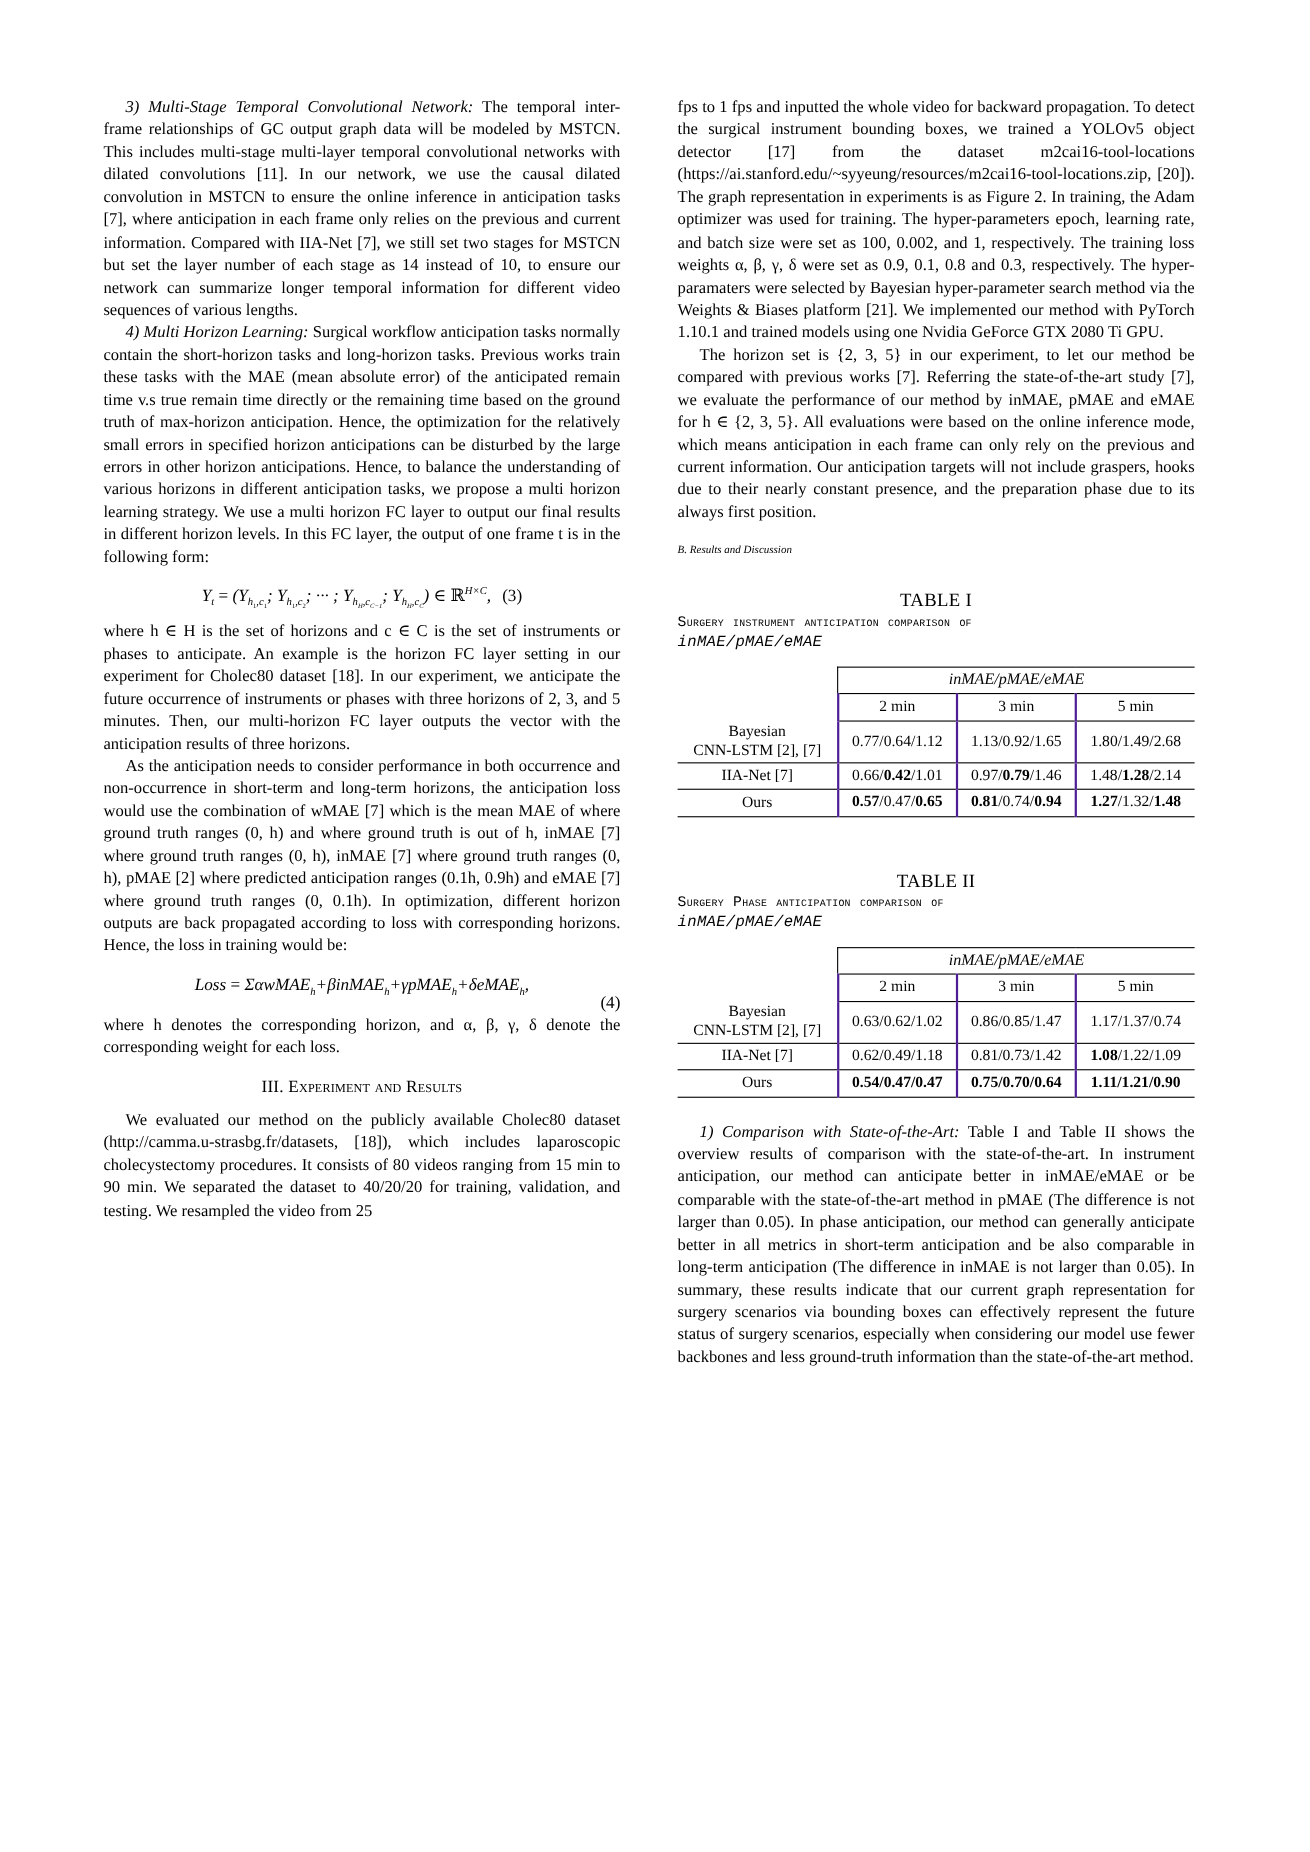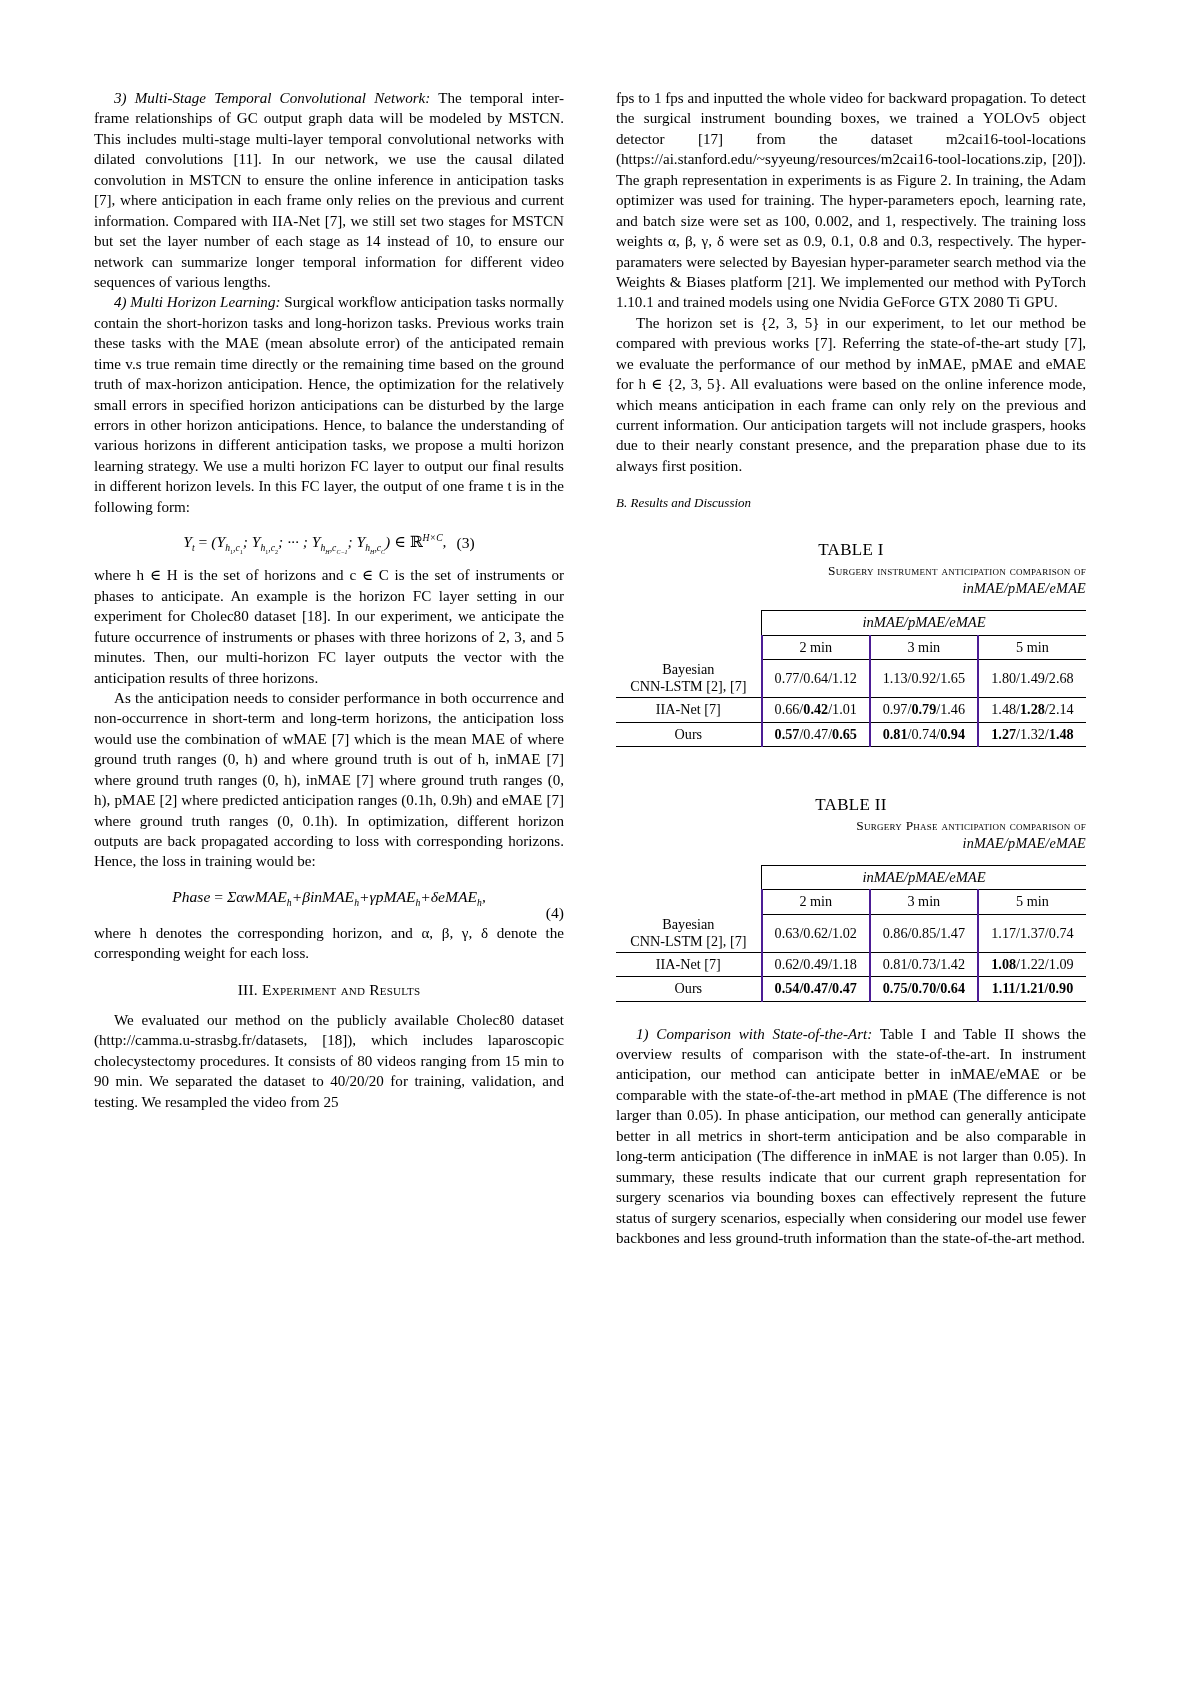"B. Results and Discussion" .subsec-head { font-size: 13px -> 10px }
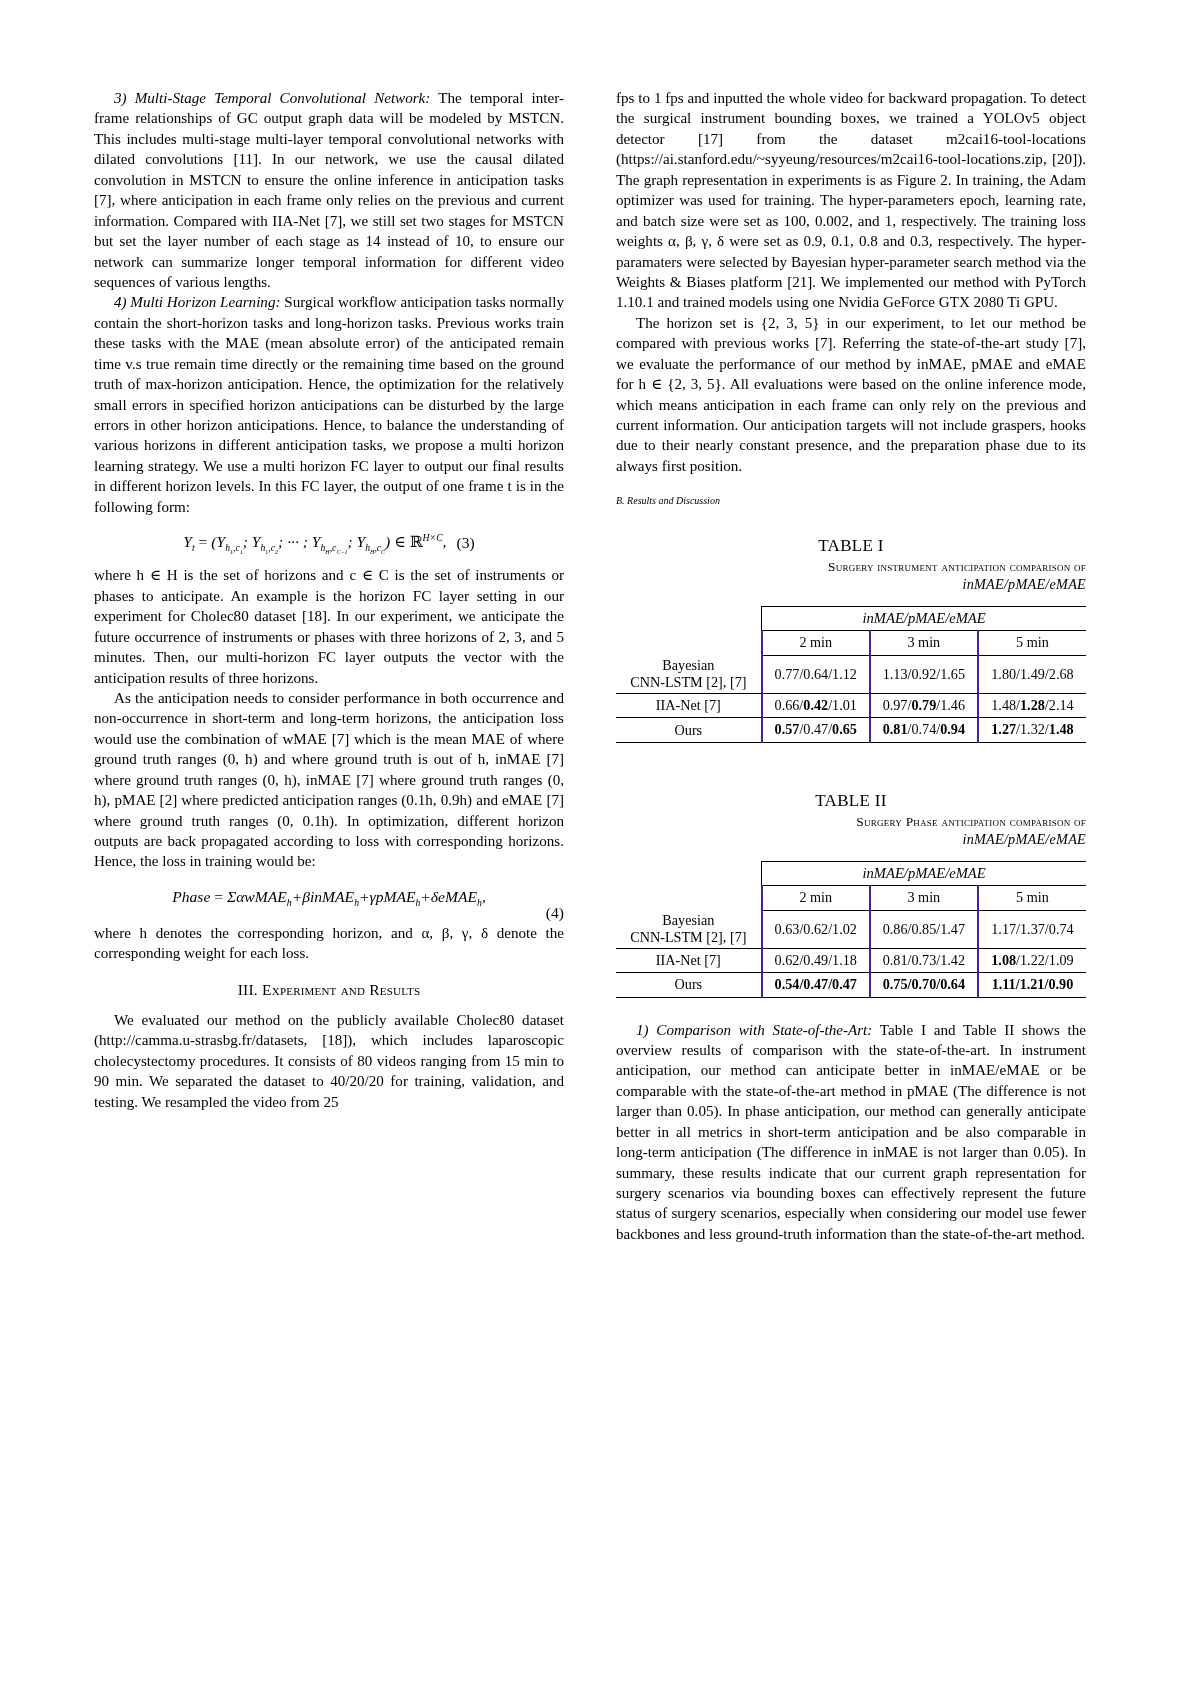"Surgery instrument anticipation" .tbl-caption { font-family: none -> Liberation Mono, monospace; text-align: right -> left }
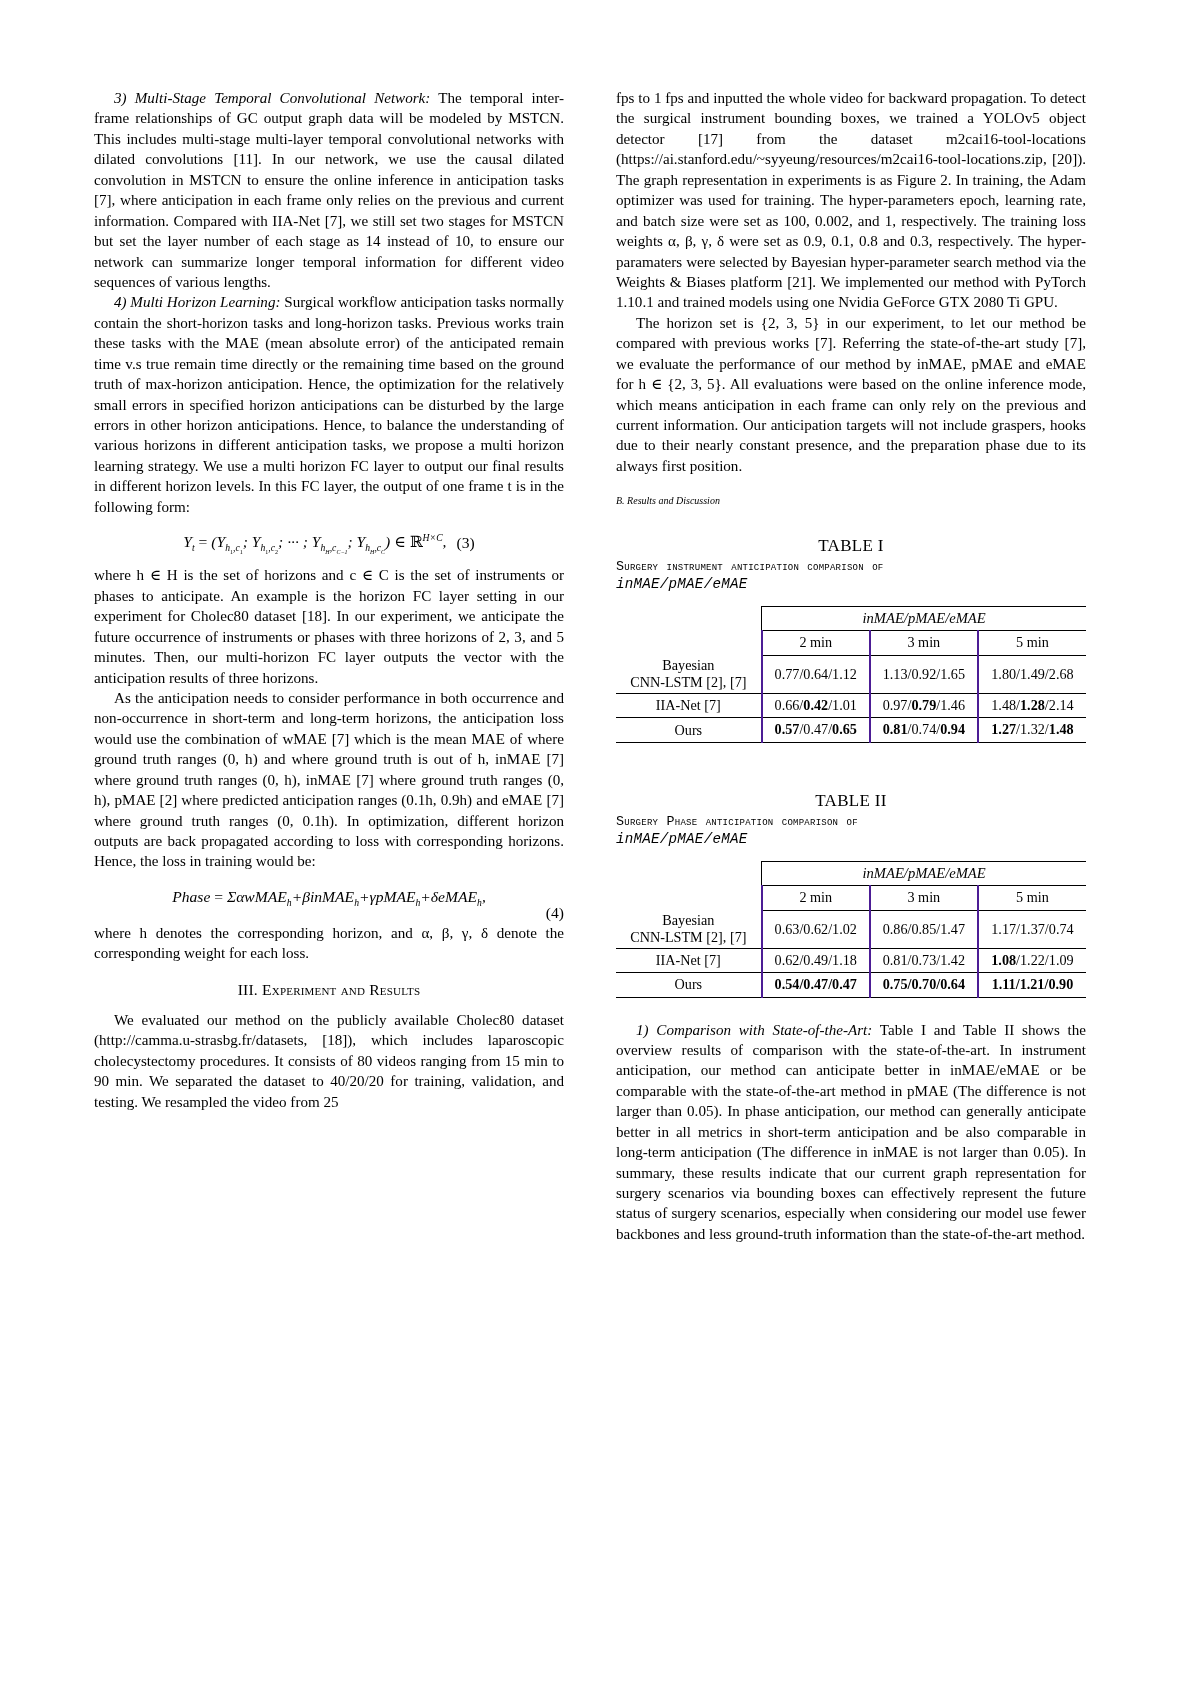"Phase" span.mi { text: Phase -> Loss }
